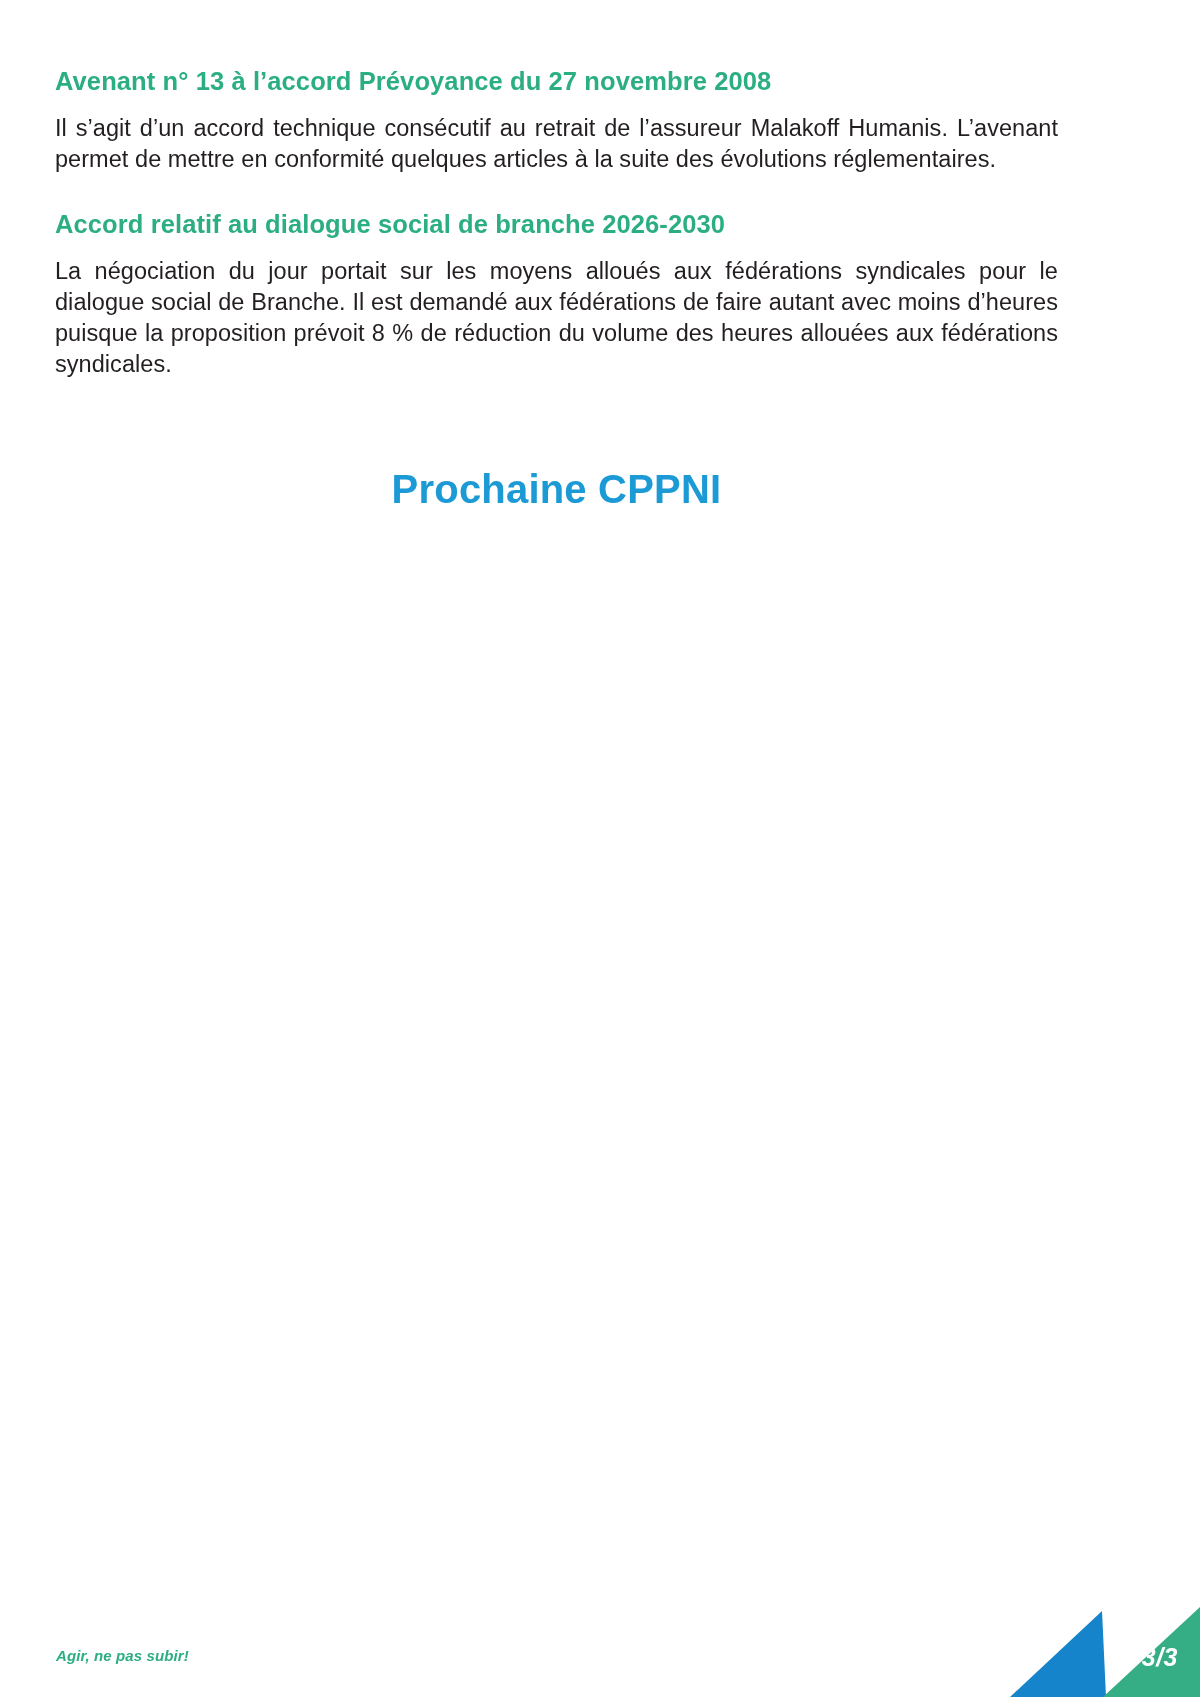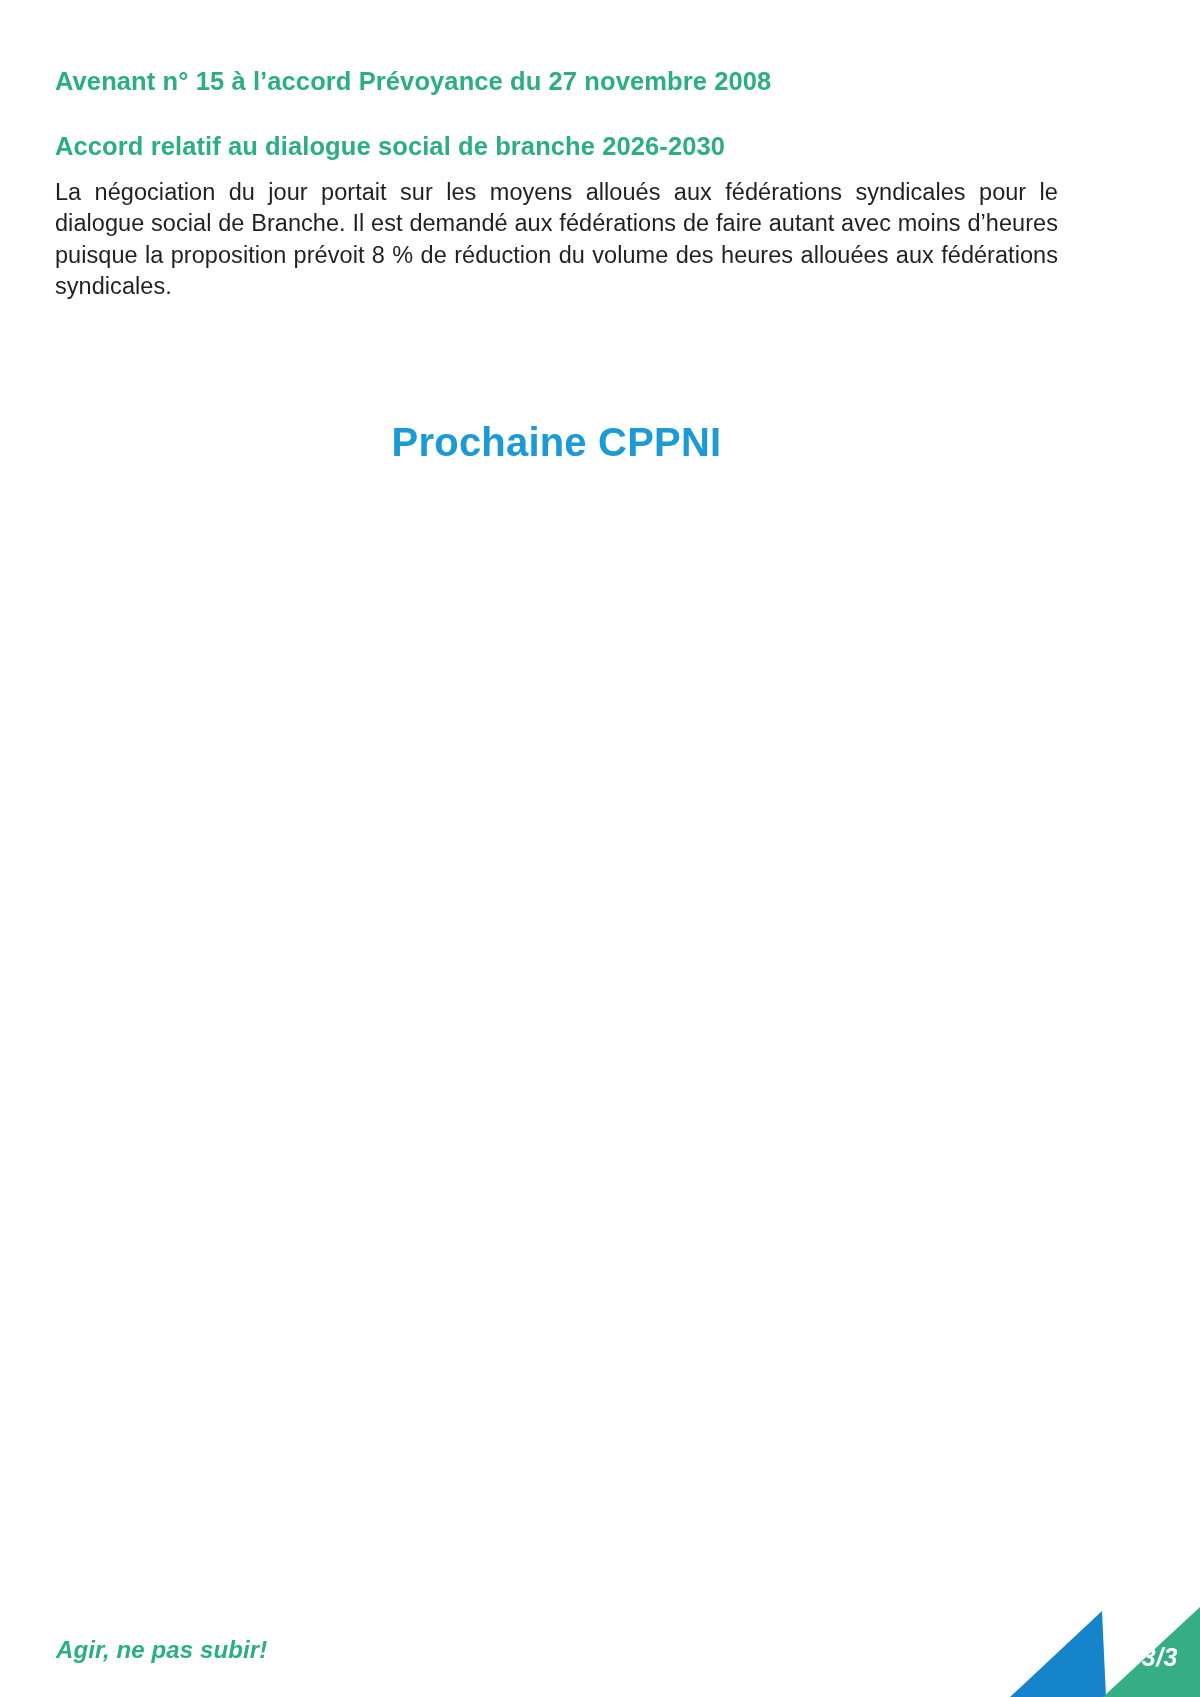"Avenant n° 15 à l’accord" h2.section-heading { text: 15 -> 13 }
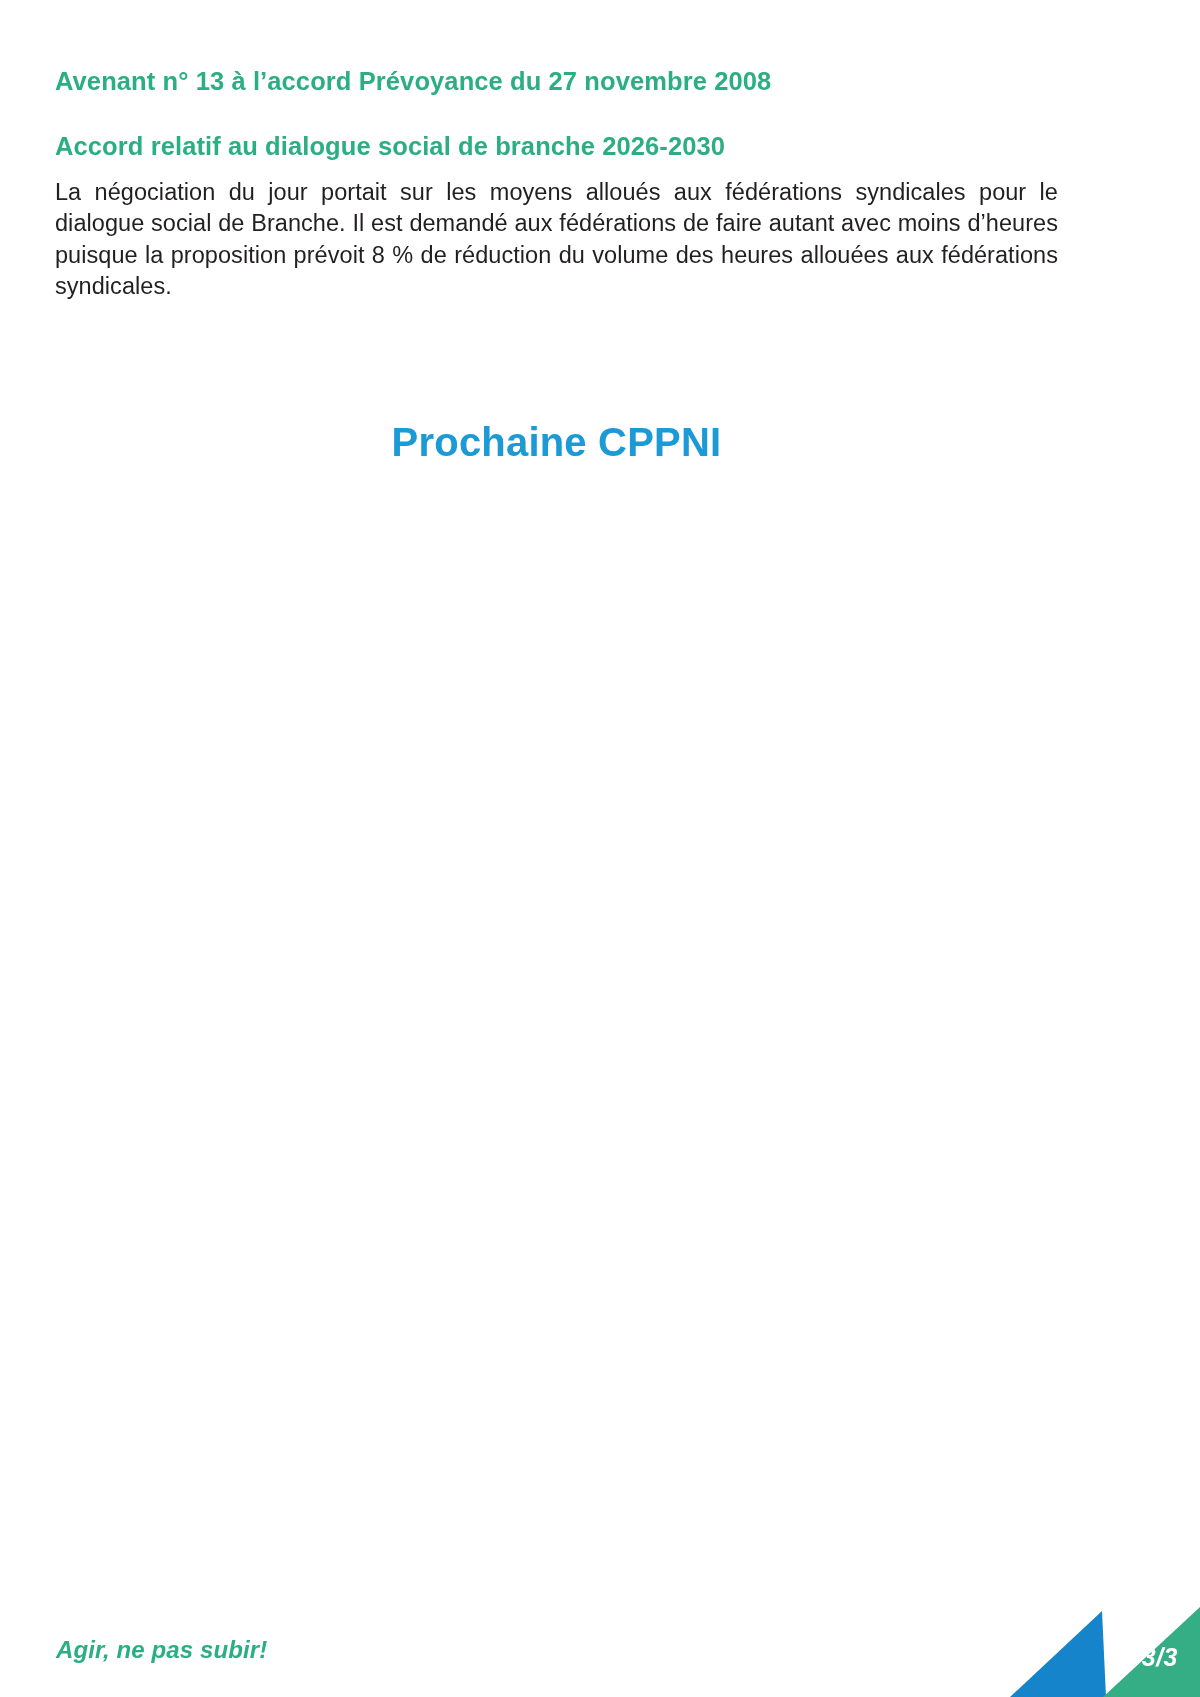"Il s’agit d’un accord technique" p.para { html: none -> <p>Il s’agit d’un accord technique consécutif au retrait de l’assureur Malakoff Humanis. L’avenant permet de mettre en conformité quelques articles à la suite des évolutions réglementaires.</p> }
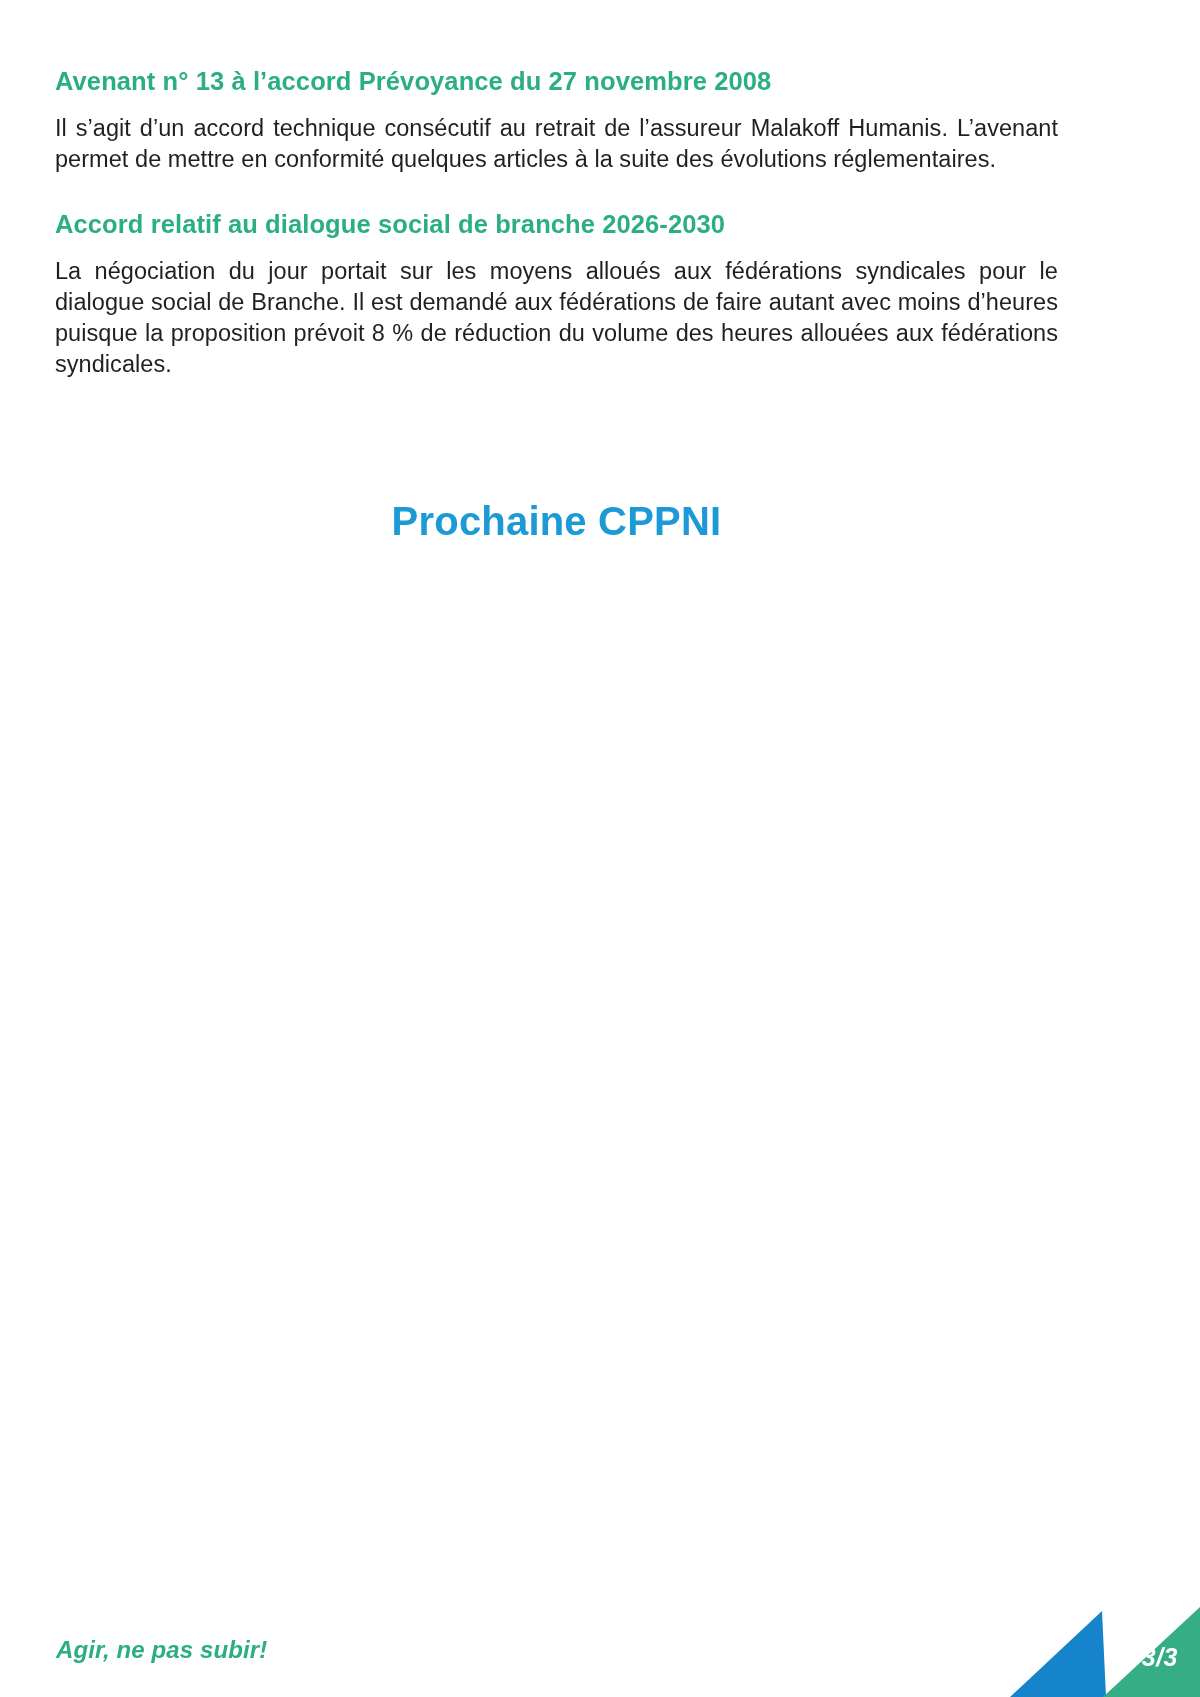"Prochaine CPPNI" .callout { margin-top: 116px -> 84px }
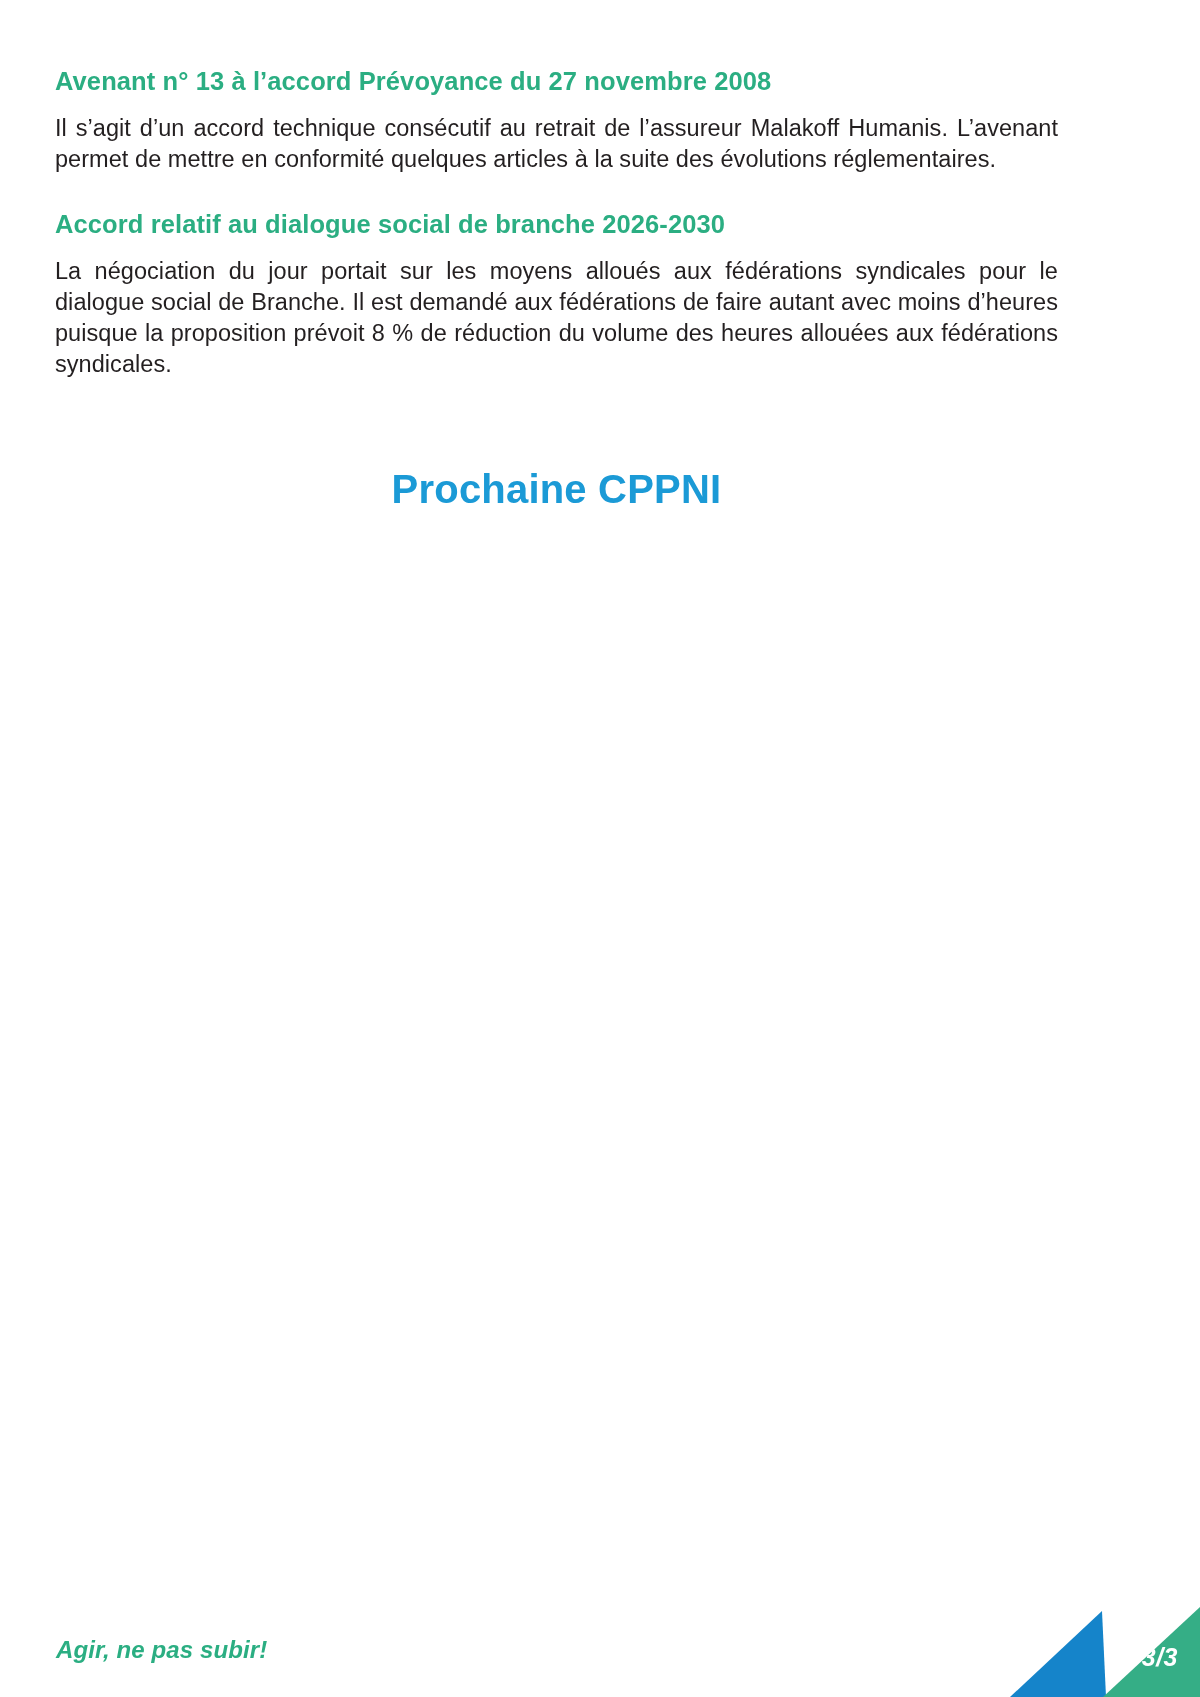"Agir, ne pas subir!" .footer-slogan { font-size: 24px -> 15px }
